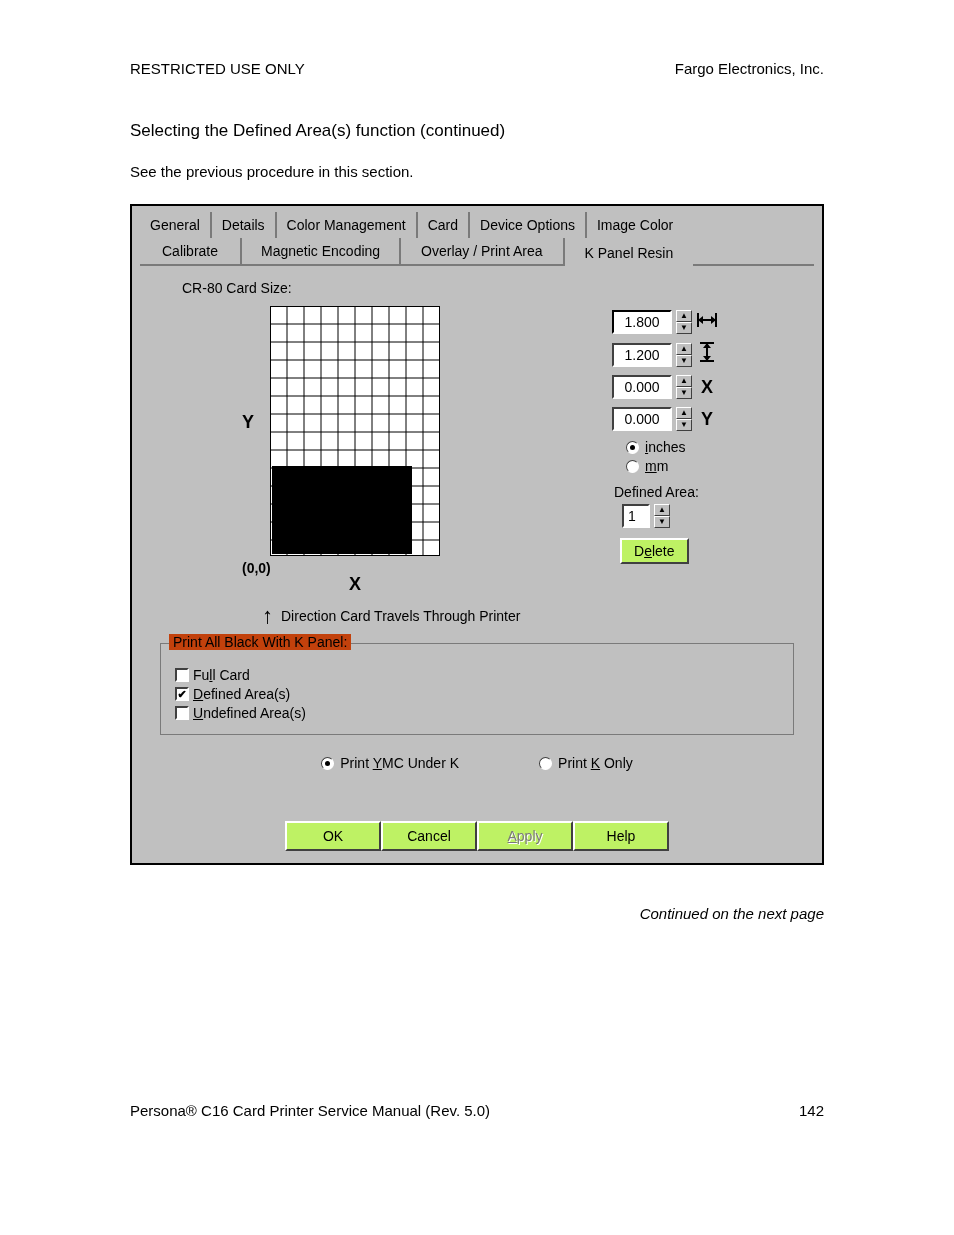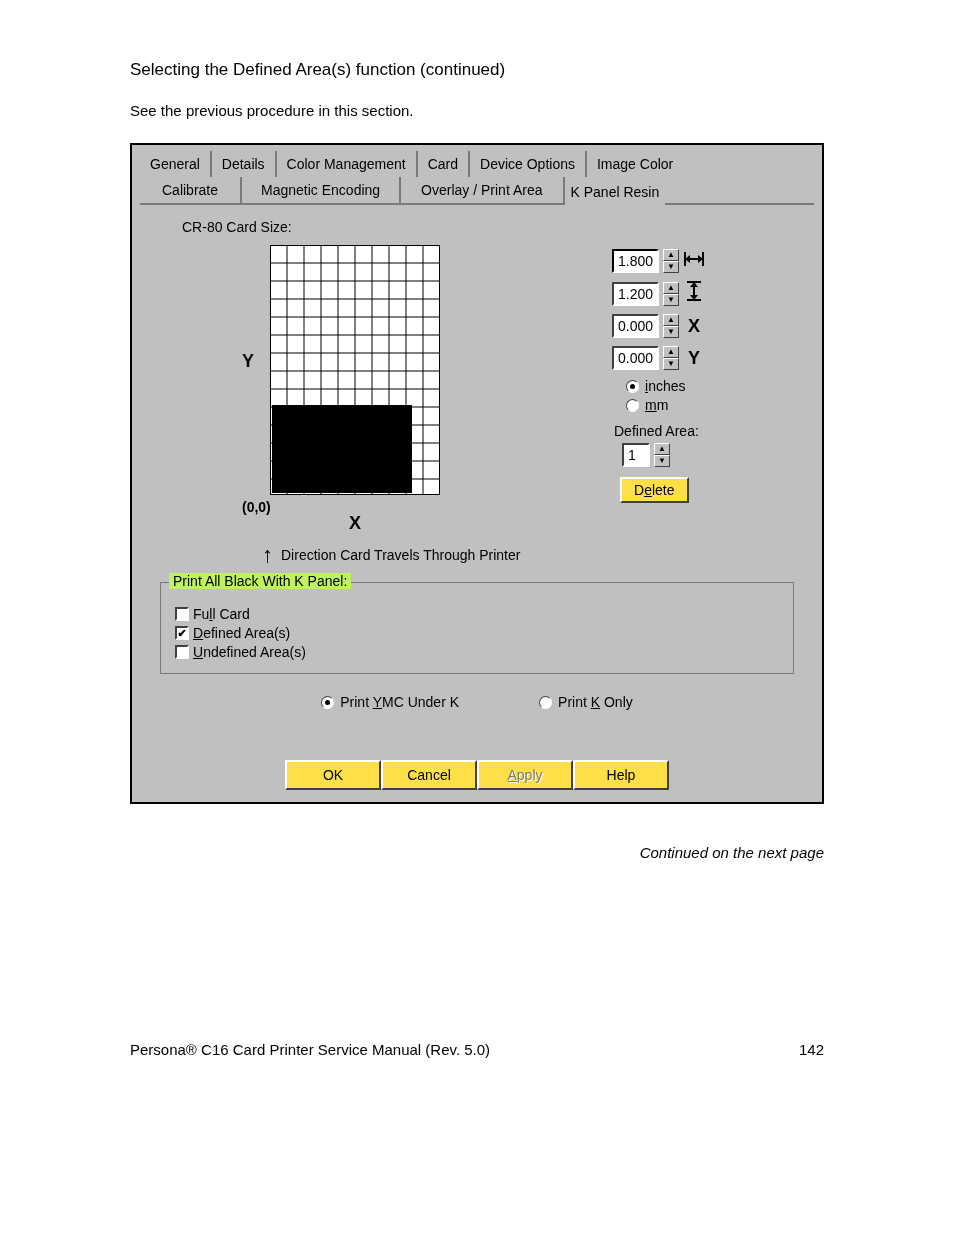"RESTRICTED USE ONLY" div.top-row { html: none -> <div> <span>RESTRICTED USE ONLY</span> <span>Fargo Electronics, Inc.</span> </div> }
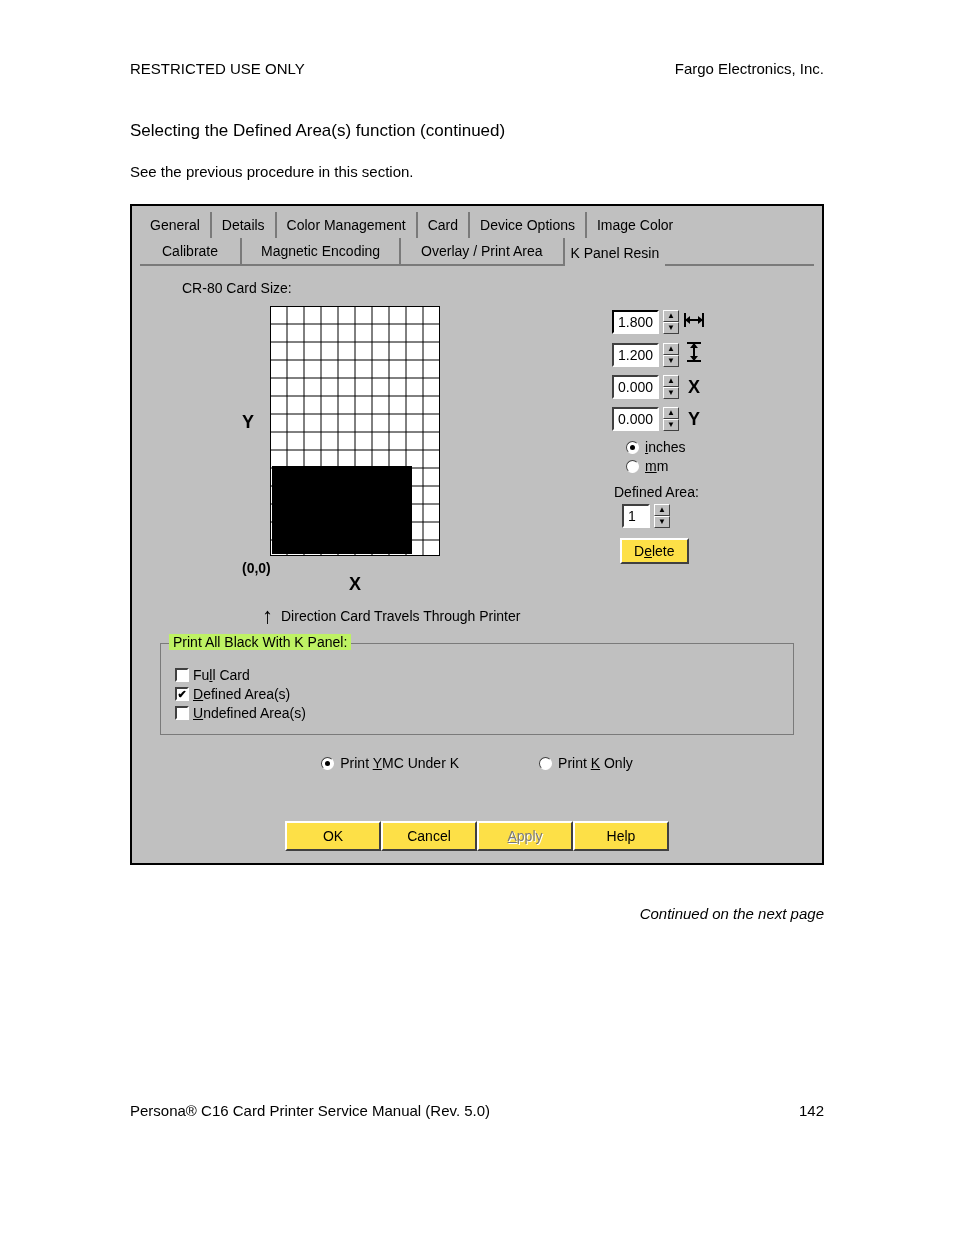"K Panel Resin" div.tab { padding: 0 6px -> 0 20px }
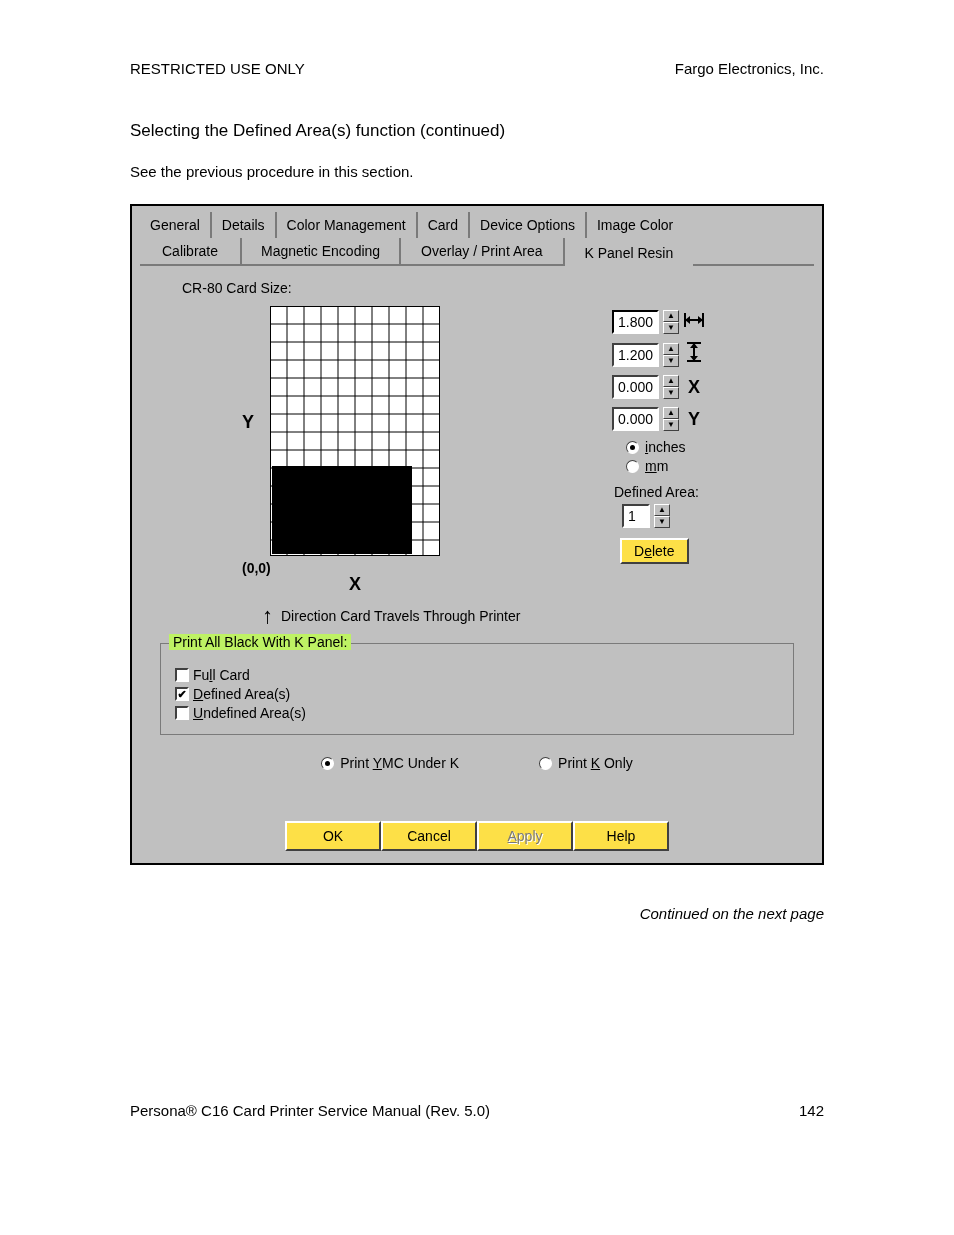"1.800" .spin-input { width: 47px -> 60px }
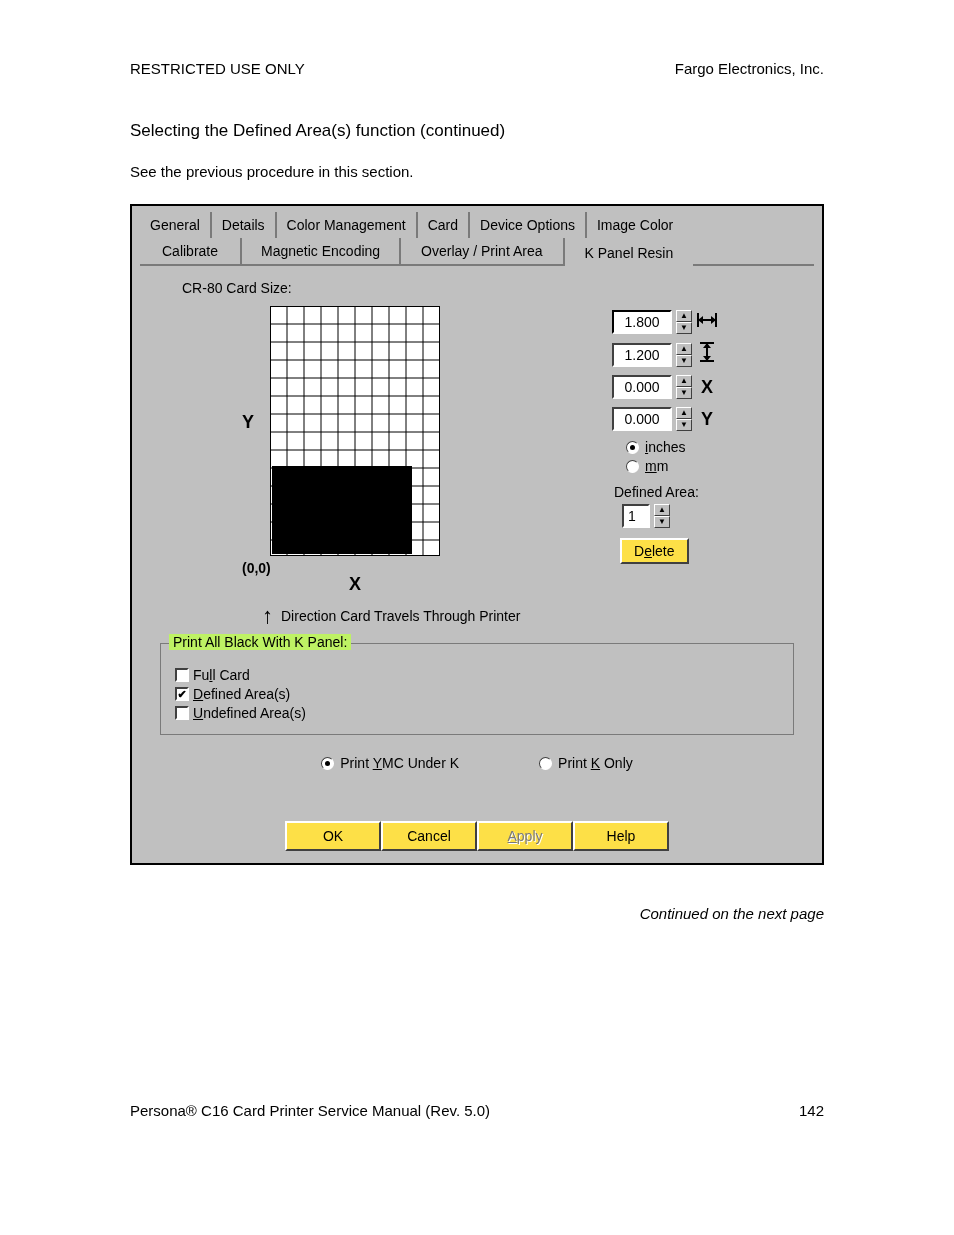"Delete" .winbtn { background: #fde047 -> #bef264 }
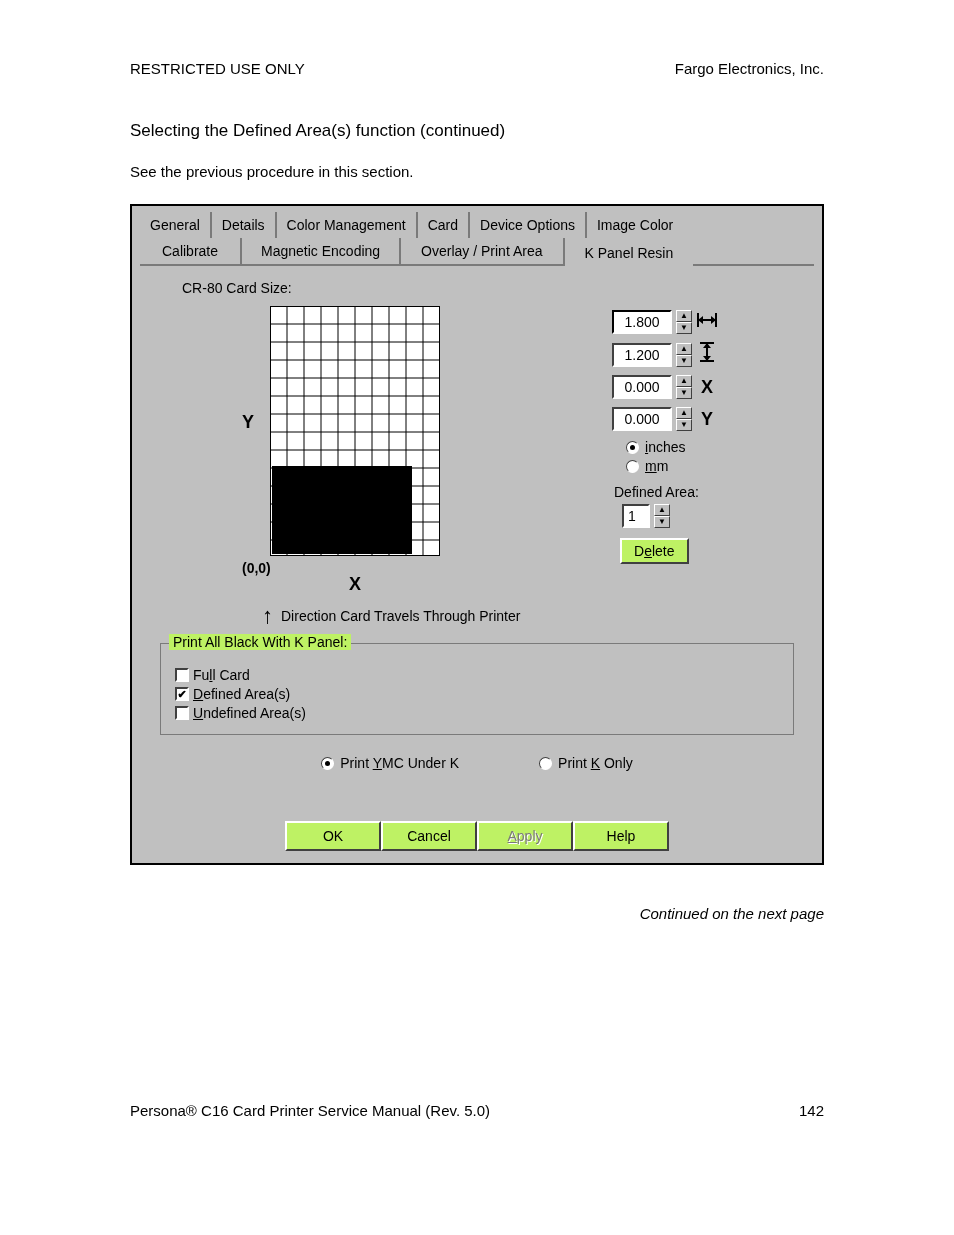"Print All Black With K" .groupbox-title { background: #bef264 -> #c2410c }
